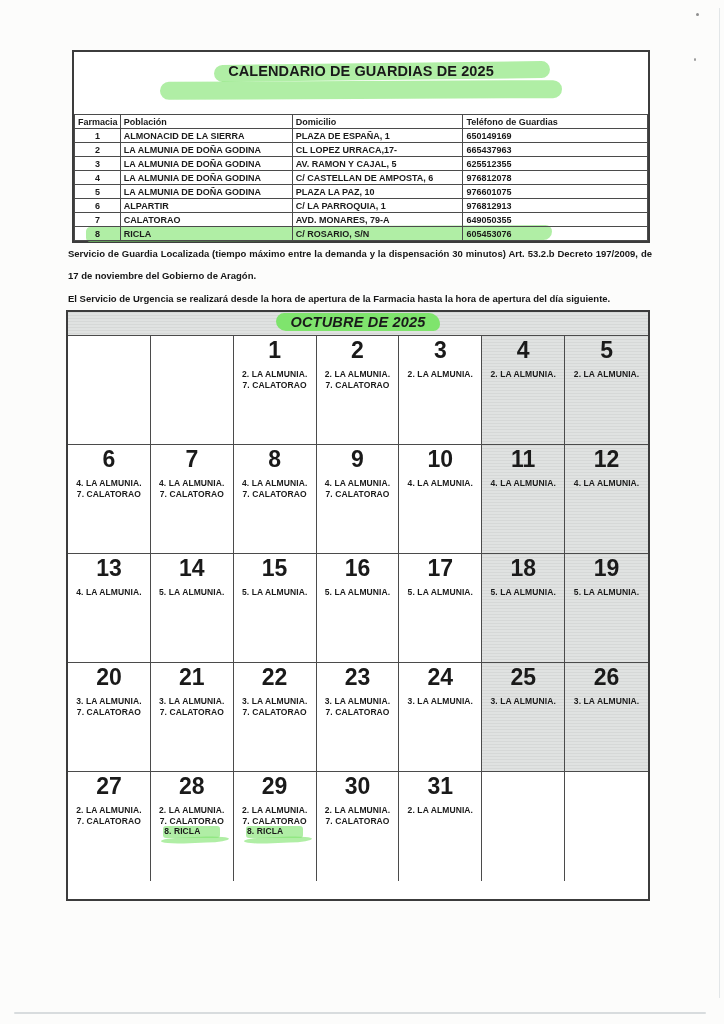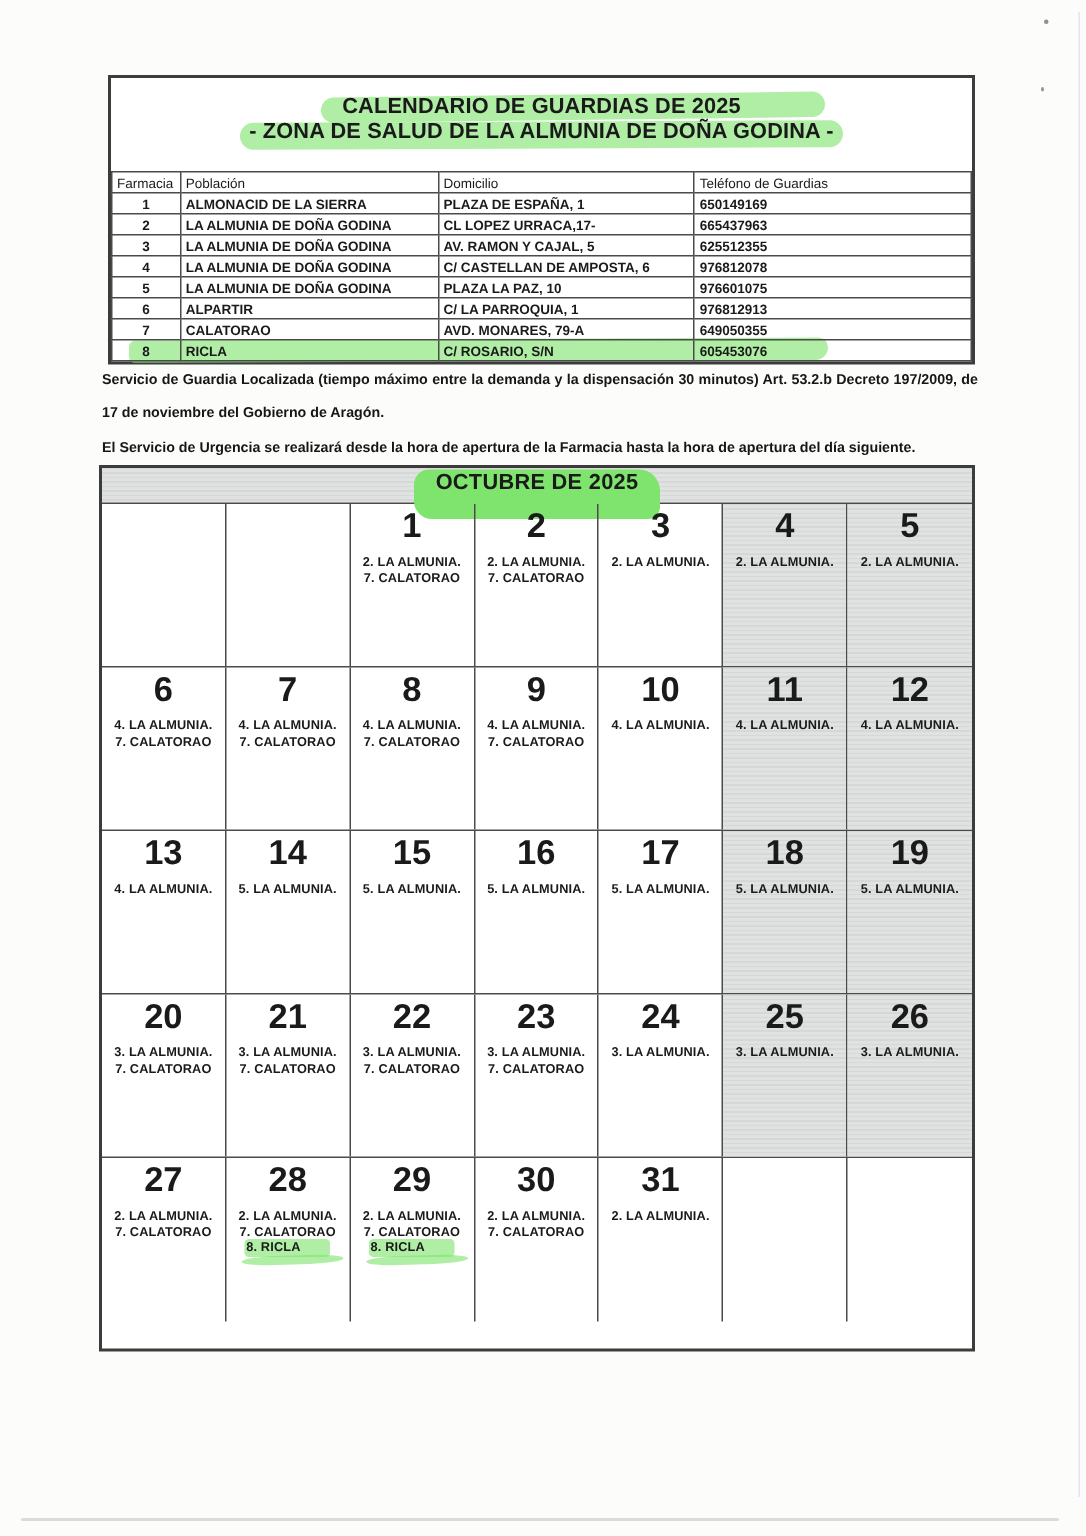"- ZONA DE SALUD DE" div { html: <div>- ZONA DE SALUD DE LA ALMUNIA DE DOÑA GODINA -</div> -> none }
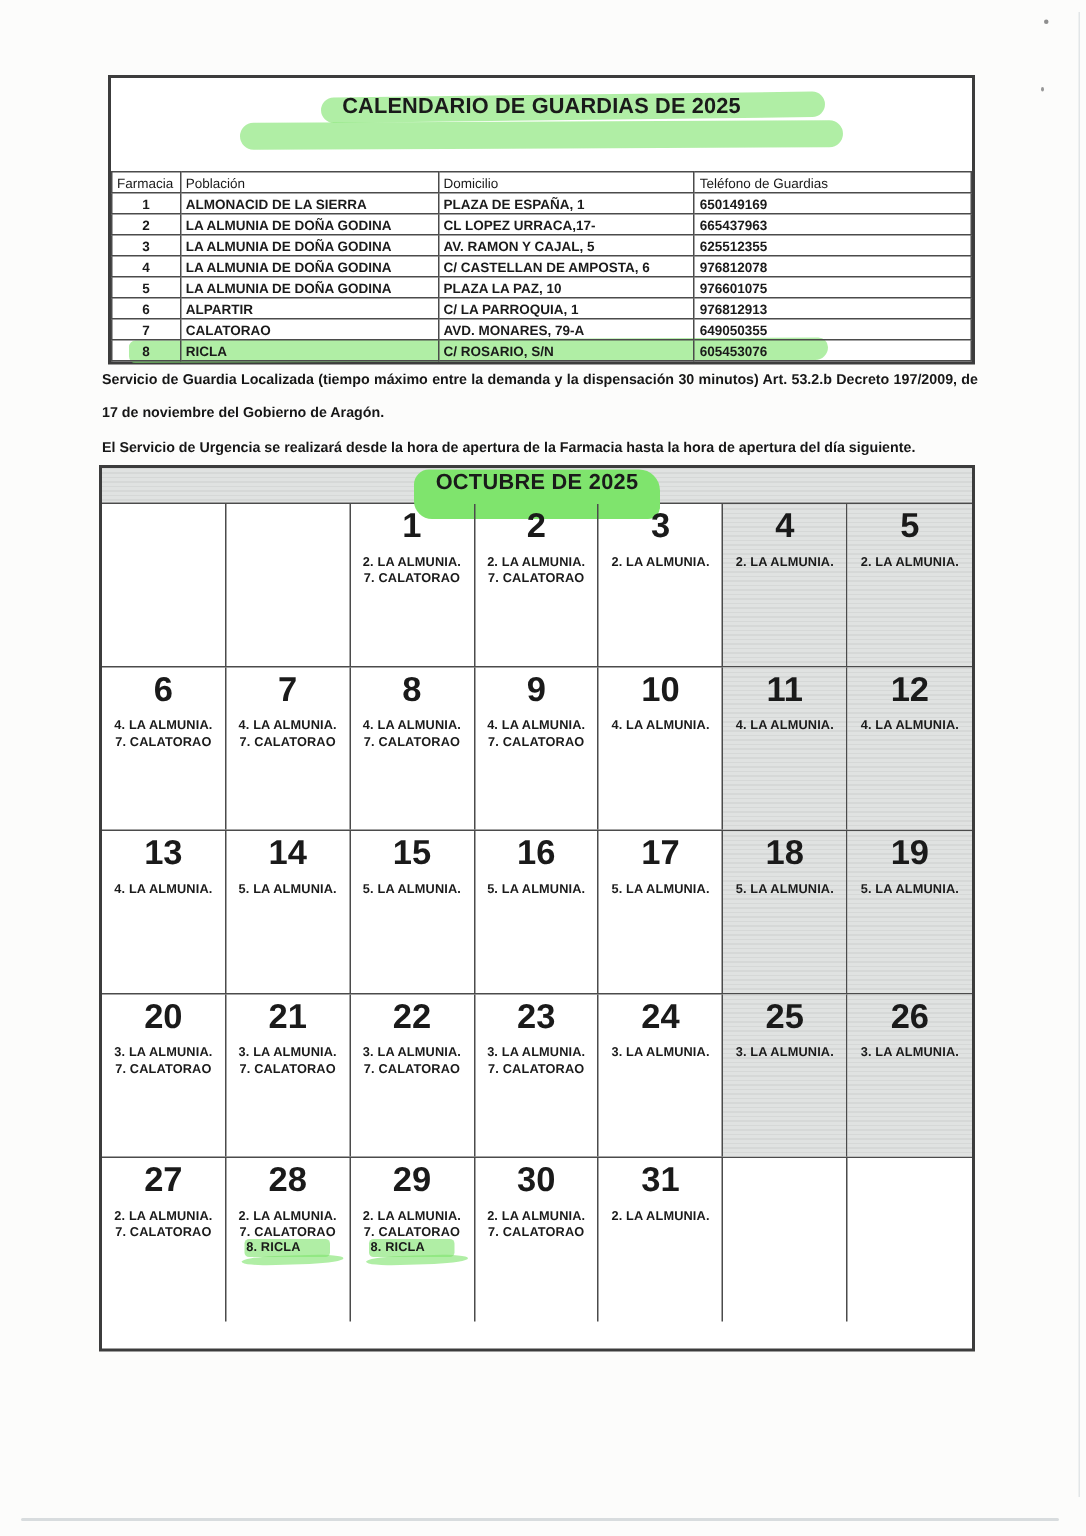"Farmacia" .ph-table th { font-weight: 400 -> 700 }
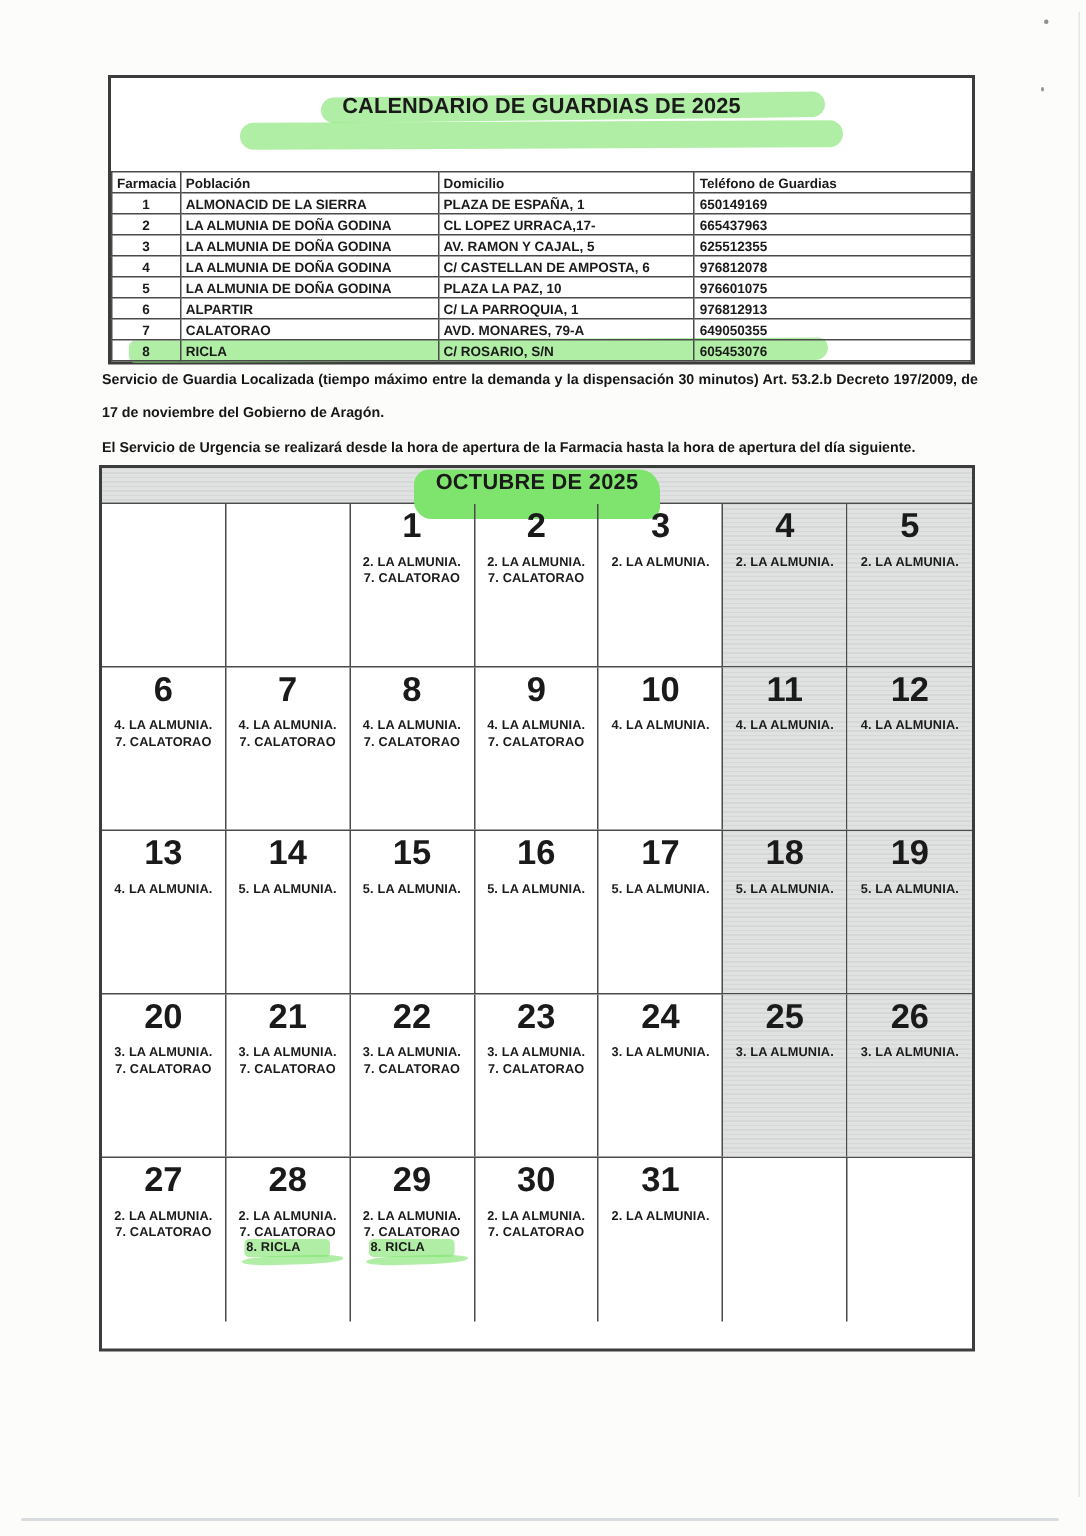"OCTUBRE DE 2025" .cal-title-hl { font-style: none -> italic; padding: 1px 14px 16px -> 1px 14px 1px }
